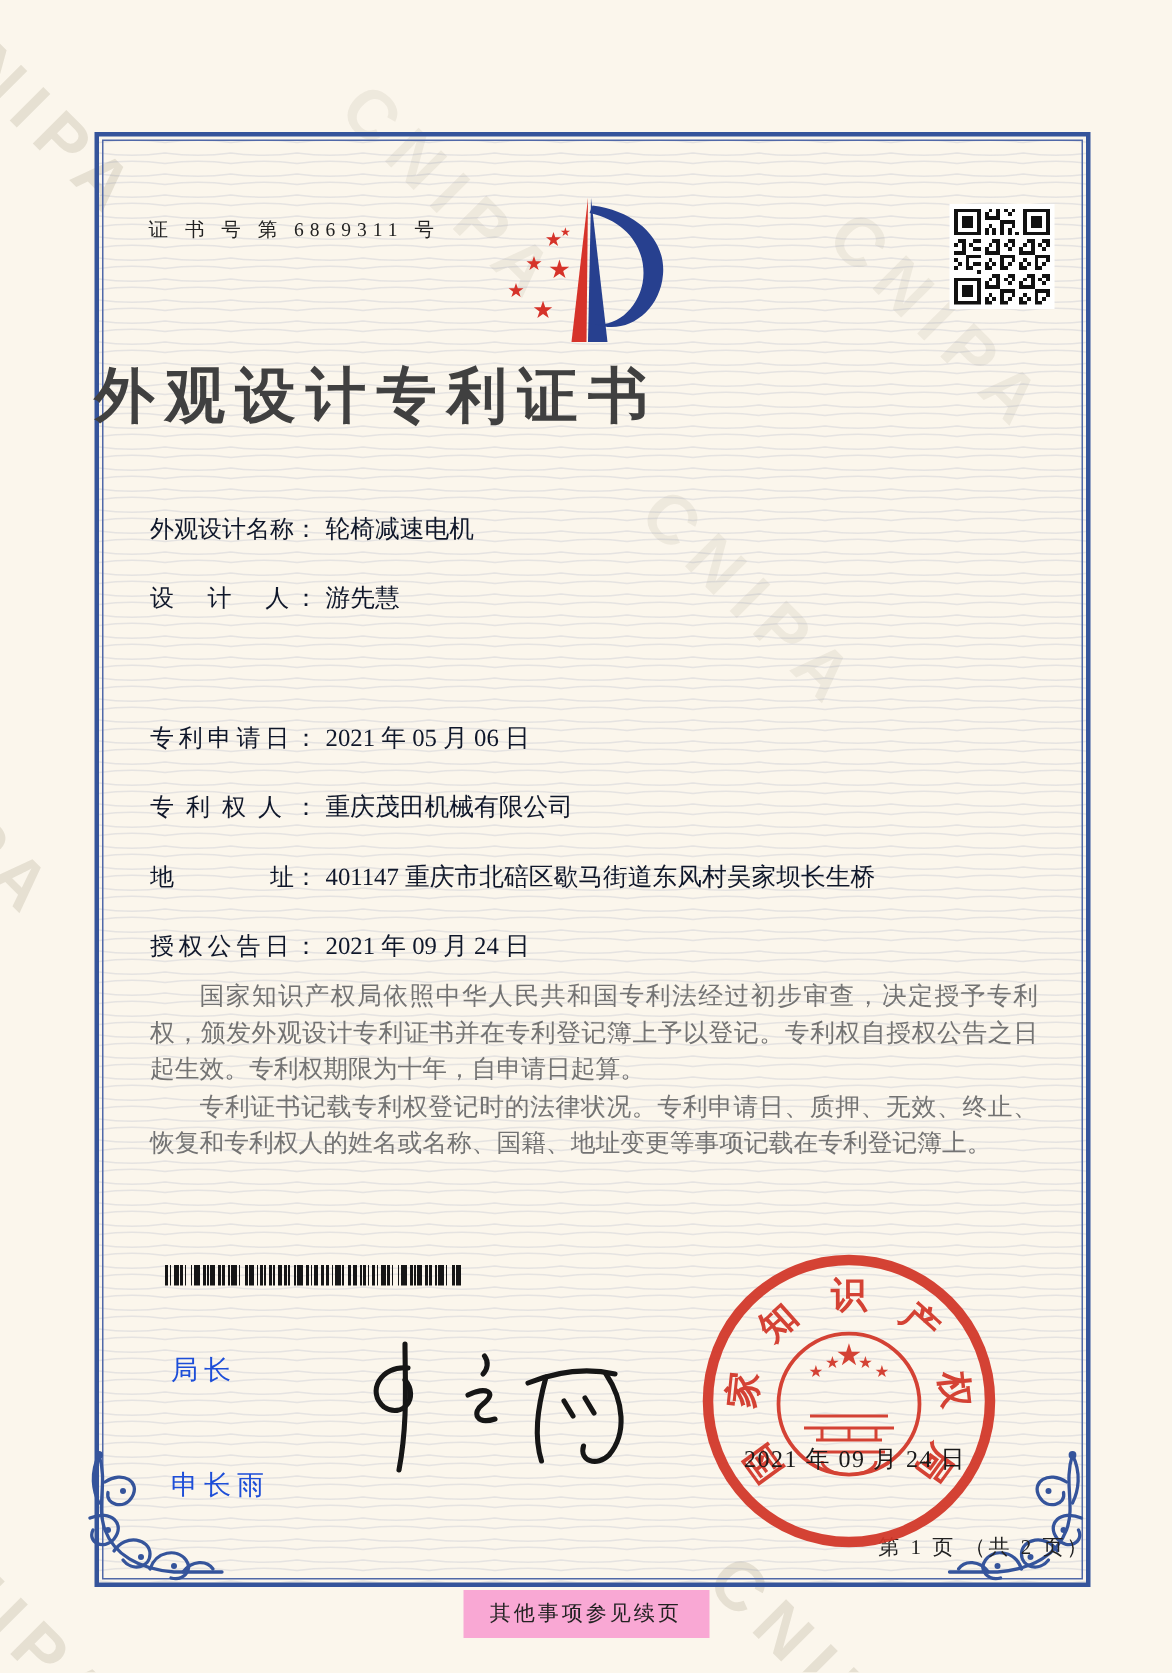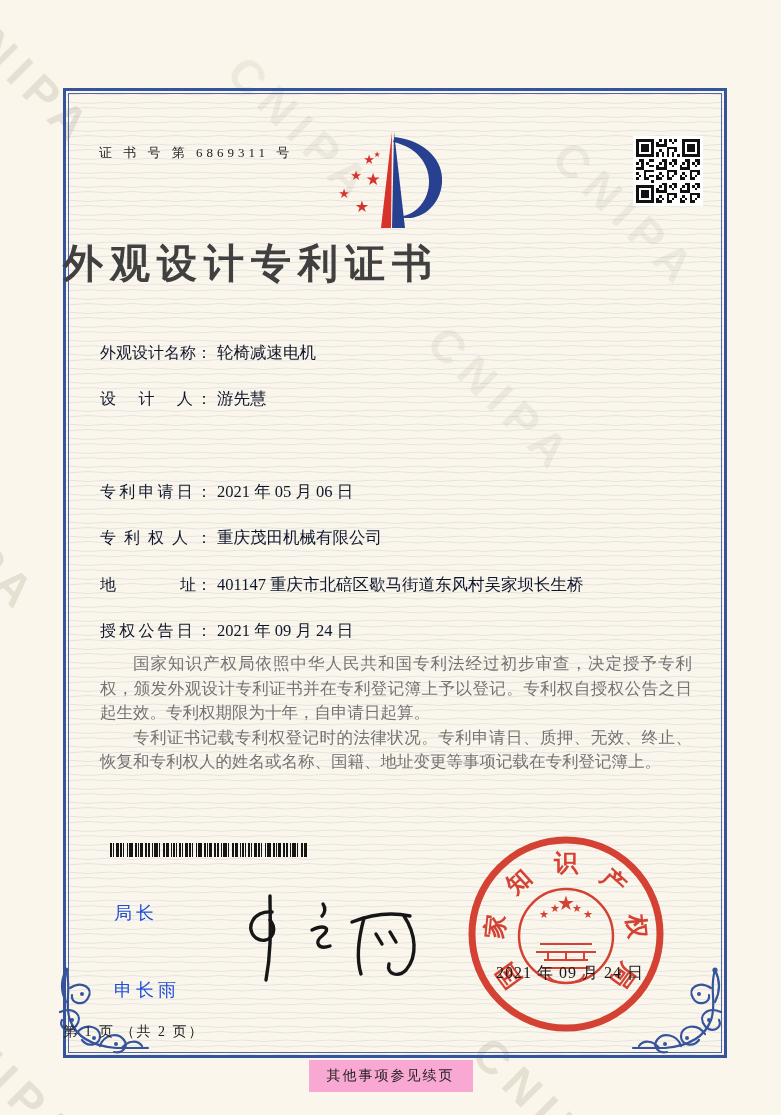"第 1 页 （共 2" .page-num { text-align: left -> right }
